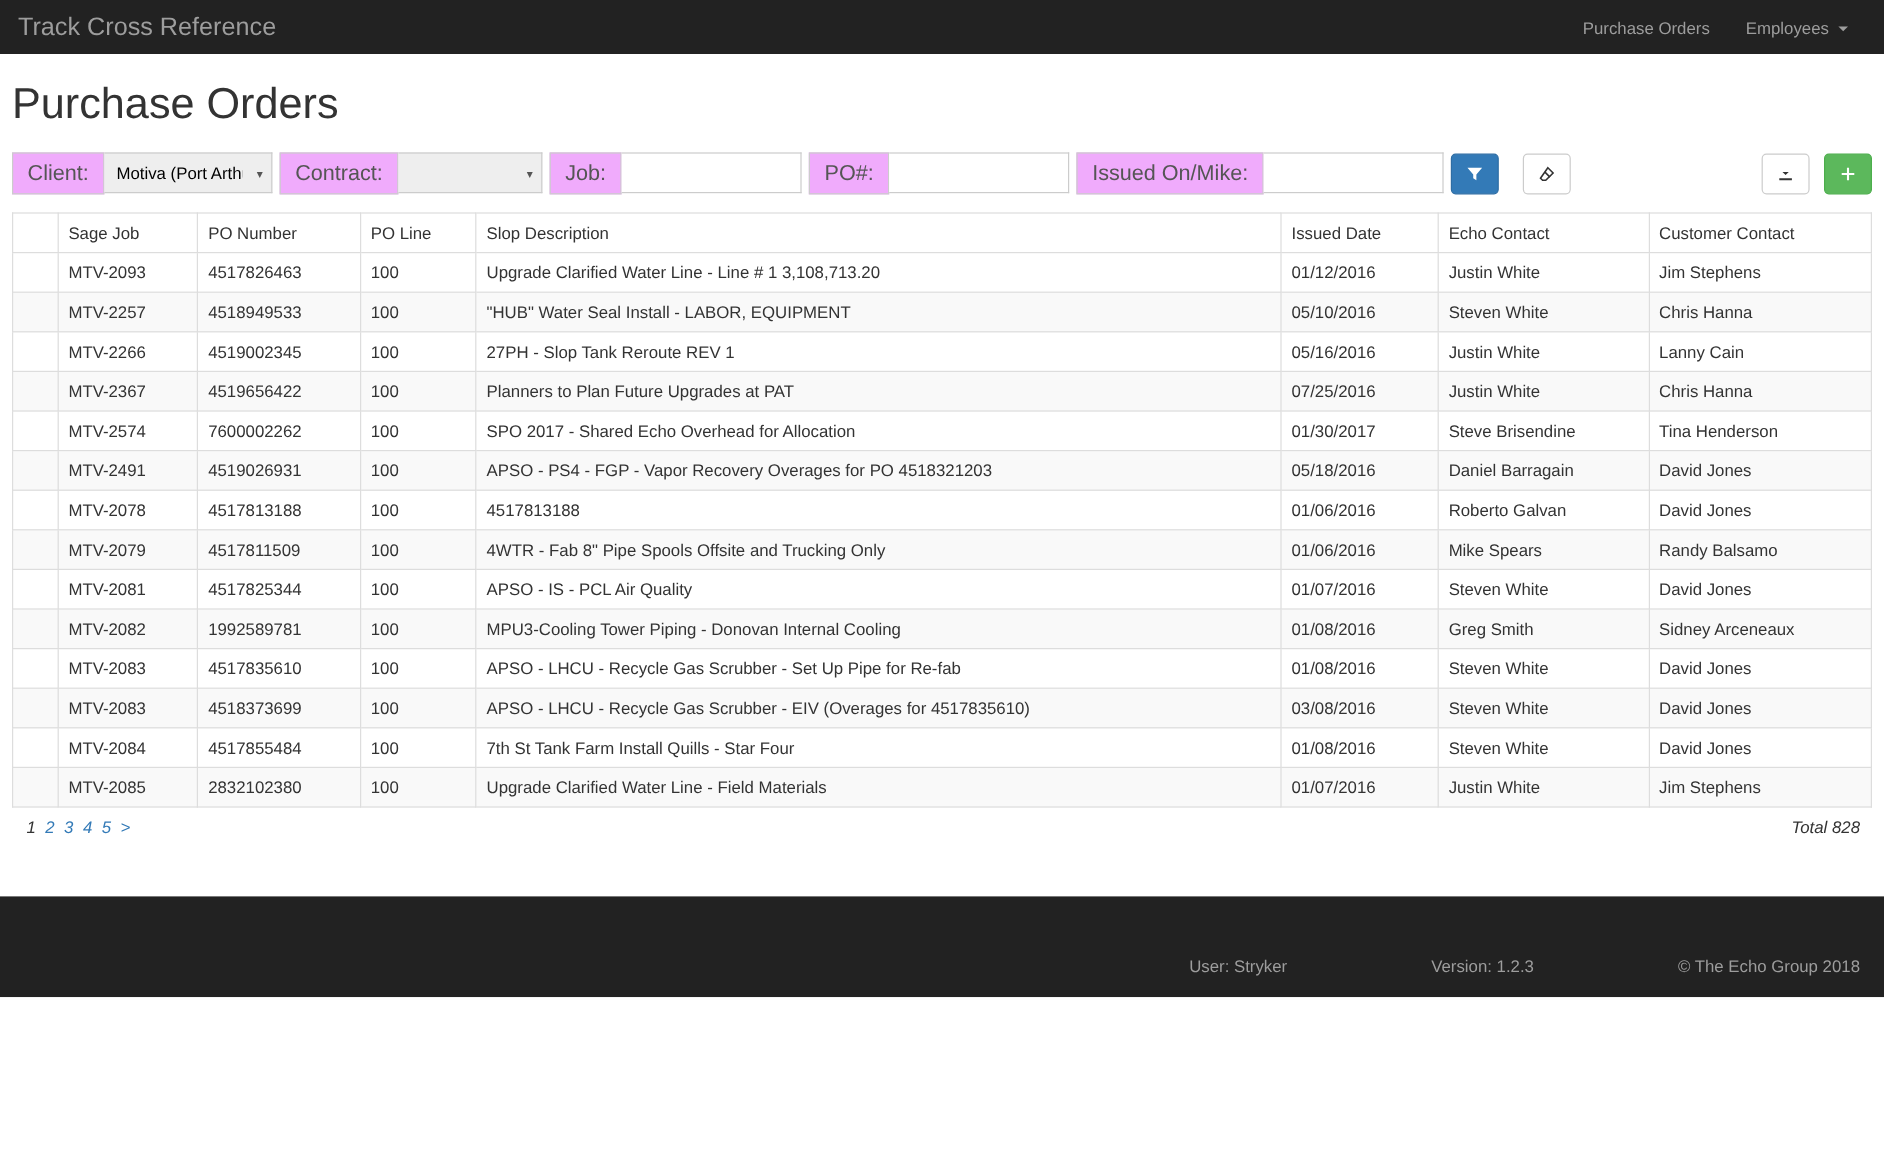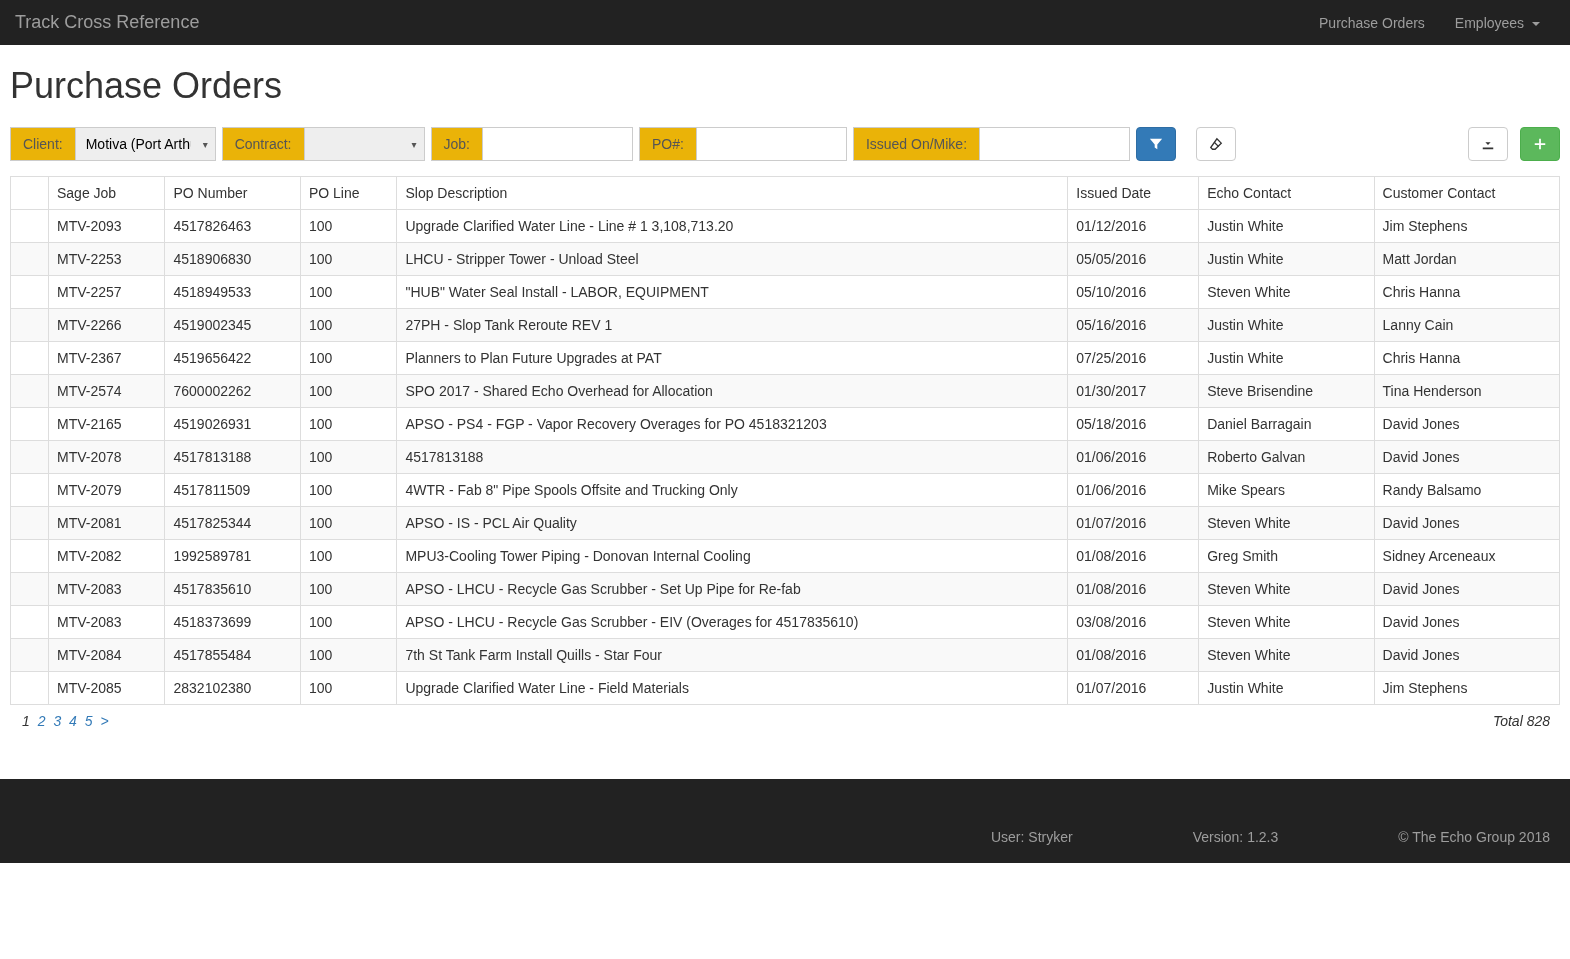"Track Cross Reference" .navbar-brand { font-size: 18px -> 21px }
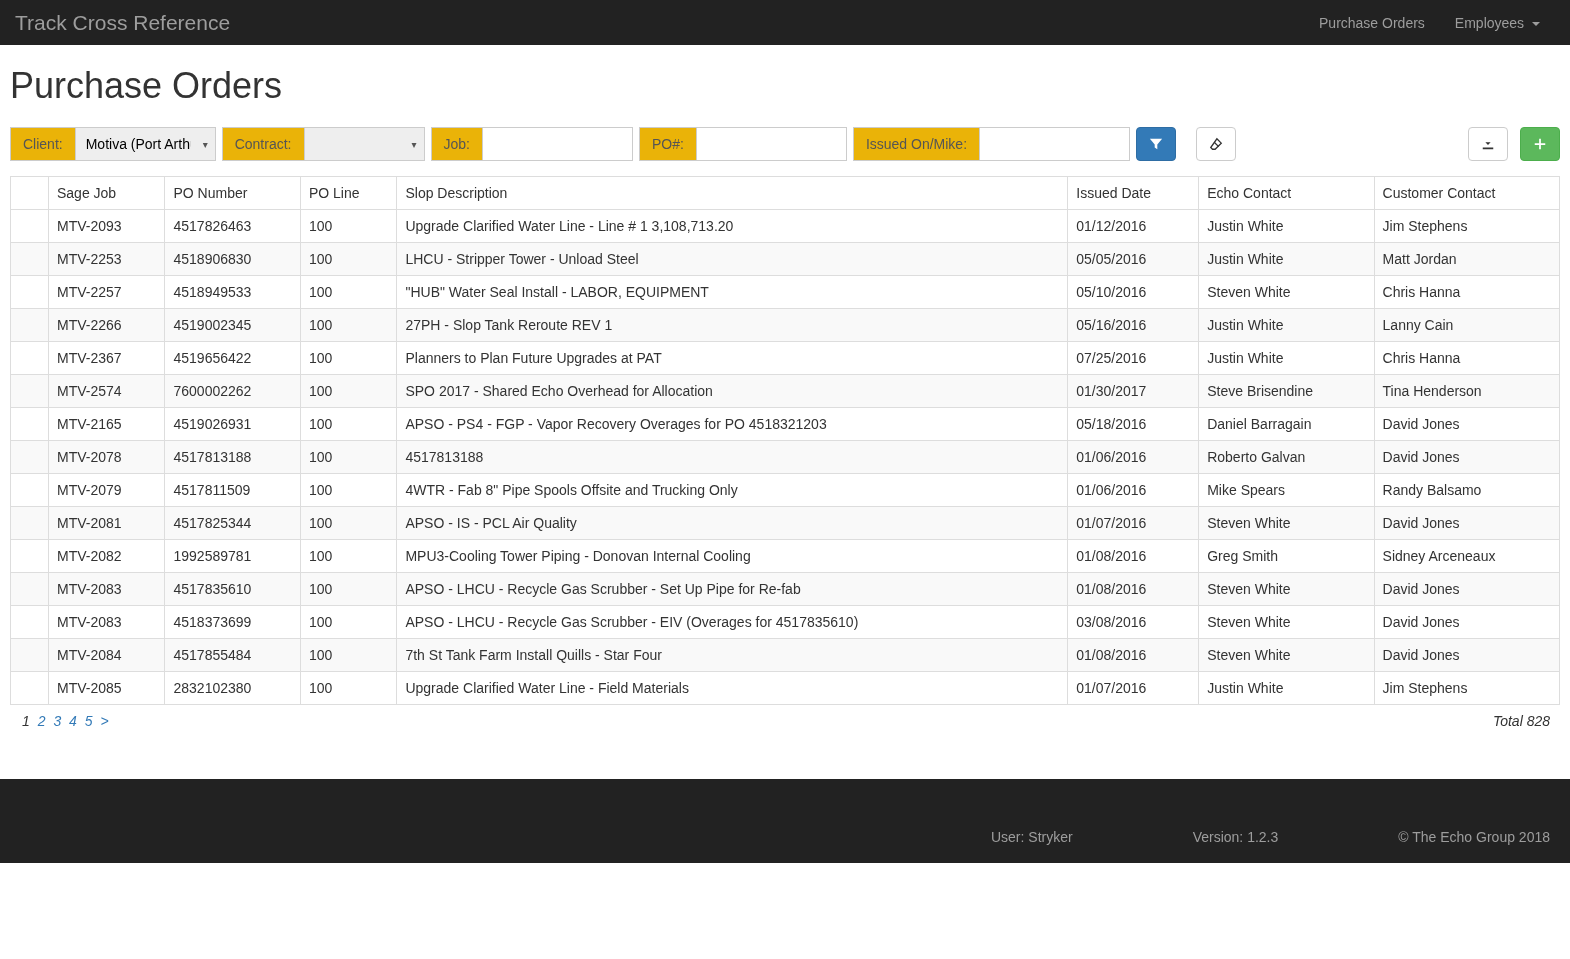"Client:" .input-group-addon { background: #eab308 -> #f0abfc; font-size: 14px -> 18px }
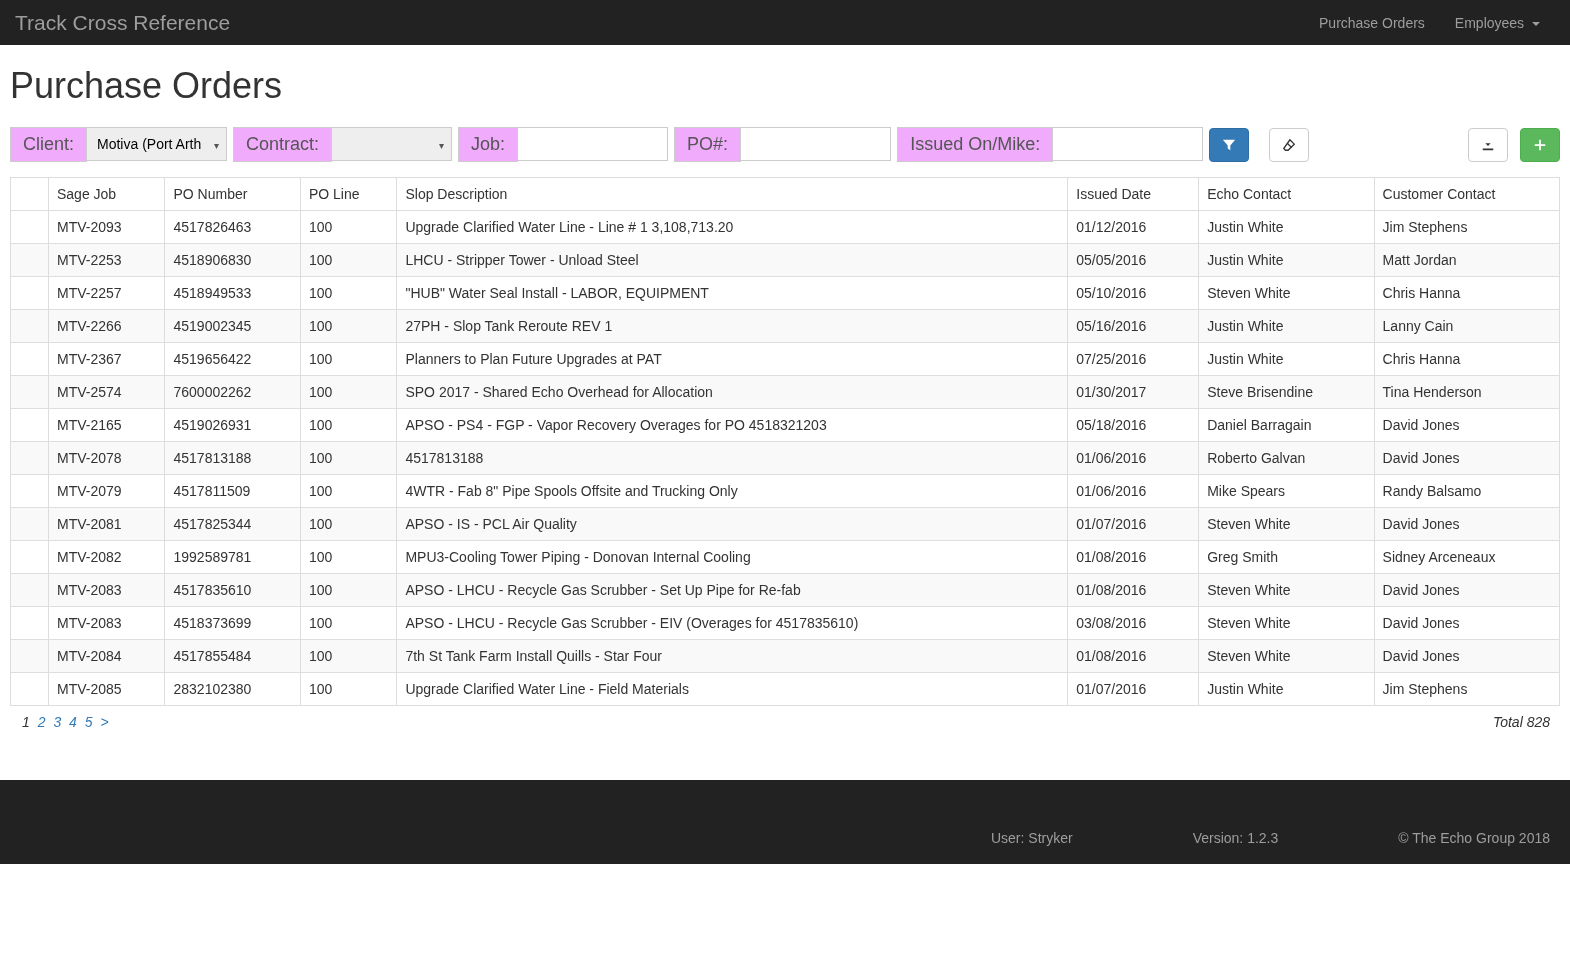"MTV-2253" tr { html: <tr> <td></td> <td>MTV-2253</td> <td>4518906830</td> <td>100</td> <td>LHCU - Stripper Tower - Unload Steel</td> <td>05/05/2016</td> <td>Justin White</td> <td>Matt Jordan</td> </tr> -> none }
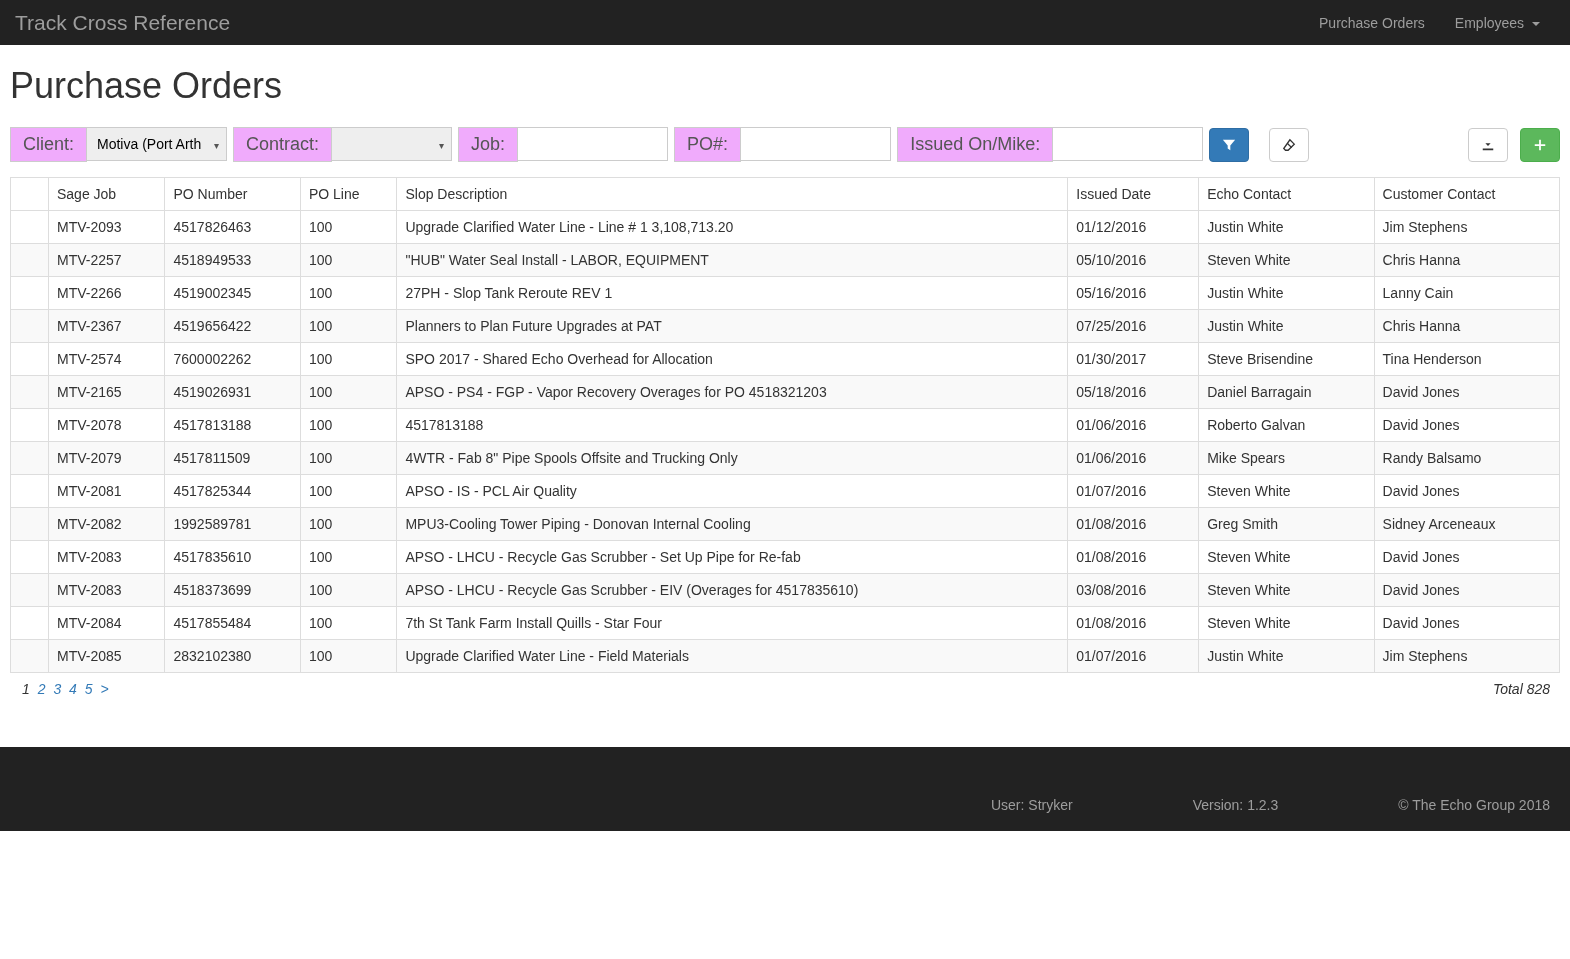"MTV-2165" td { text: MTV-2165 -> MTV-2491 }
